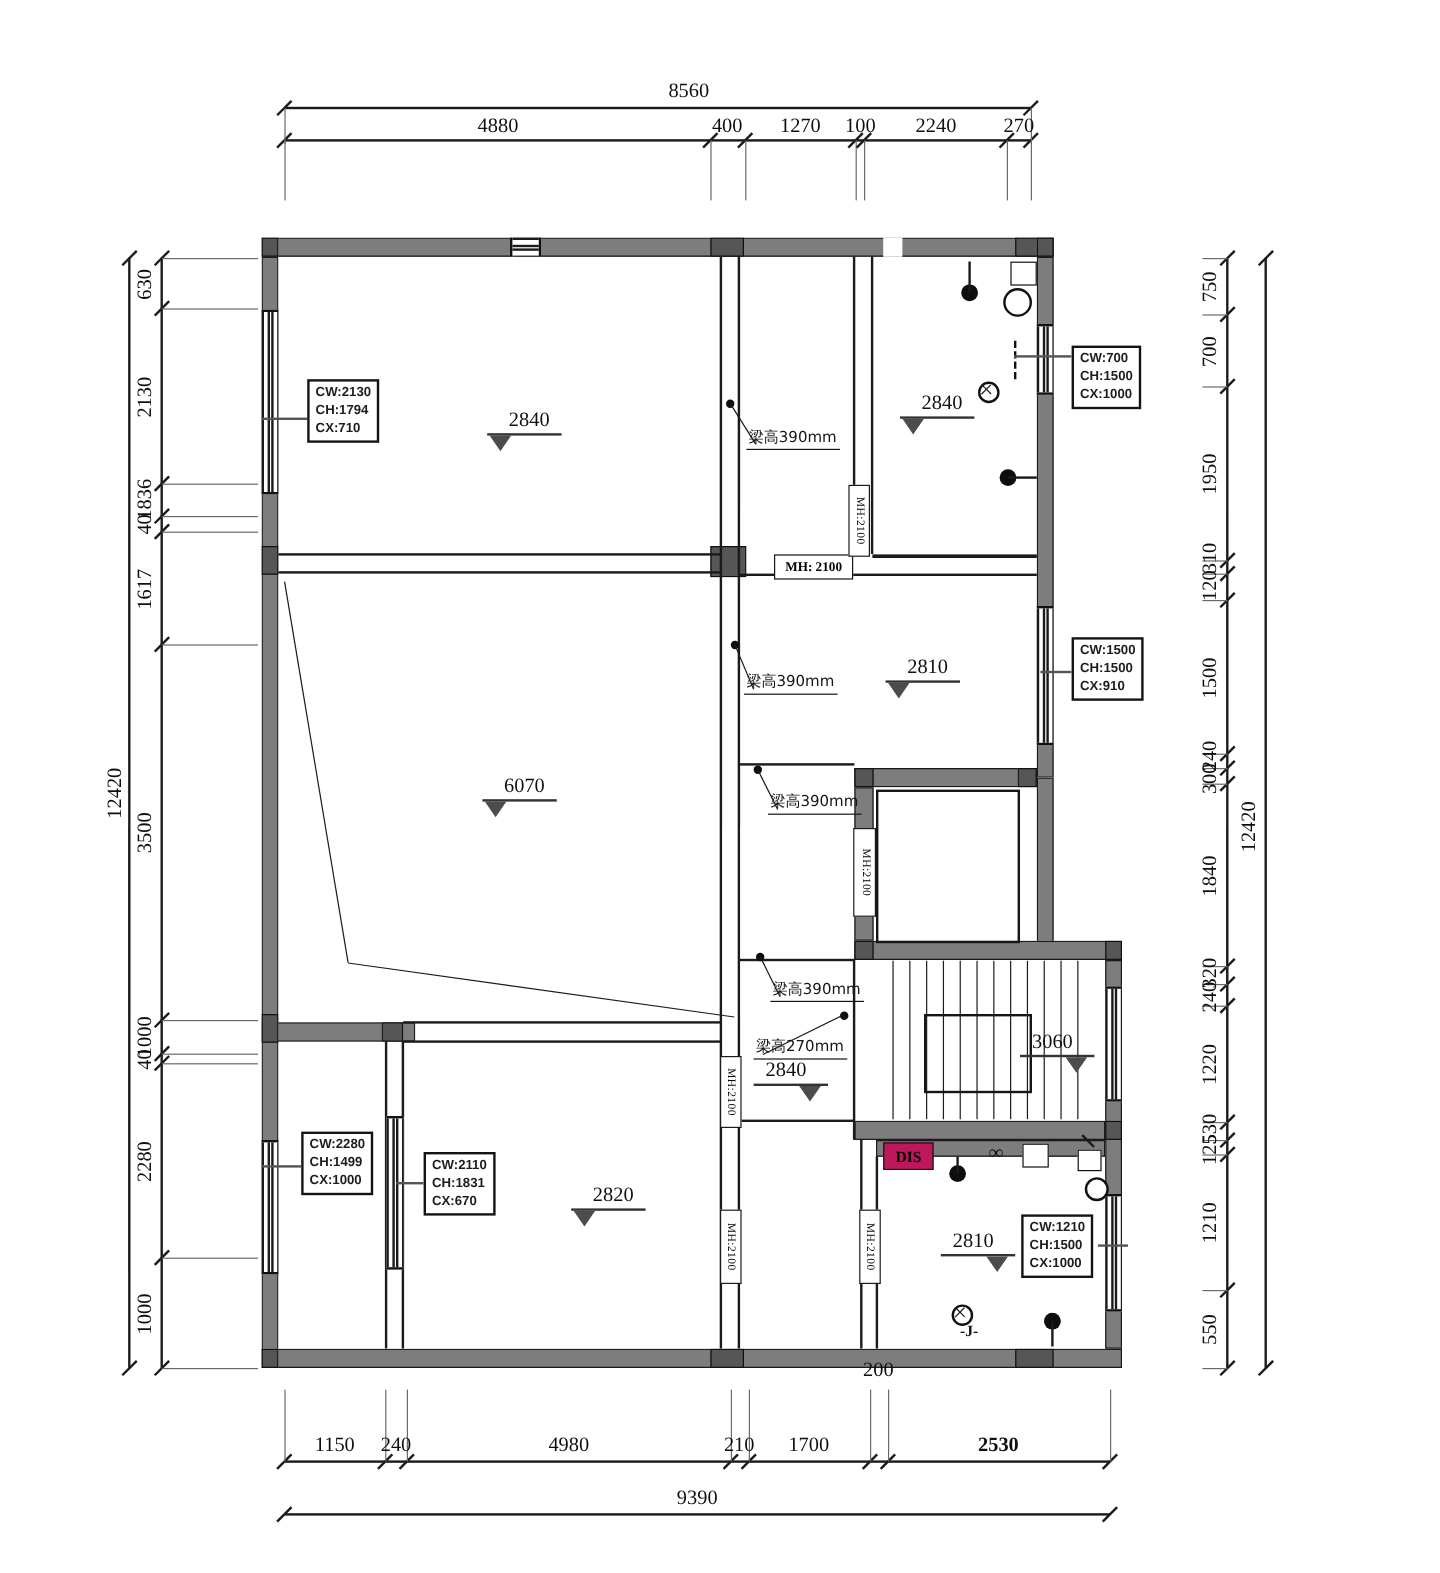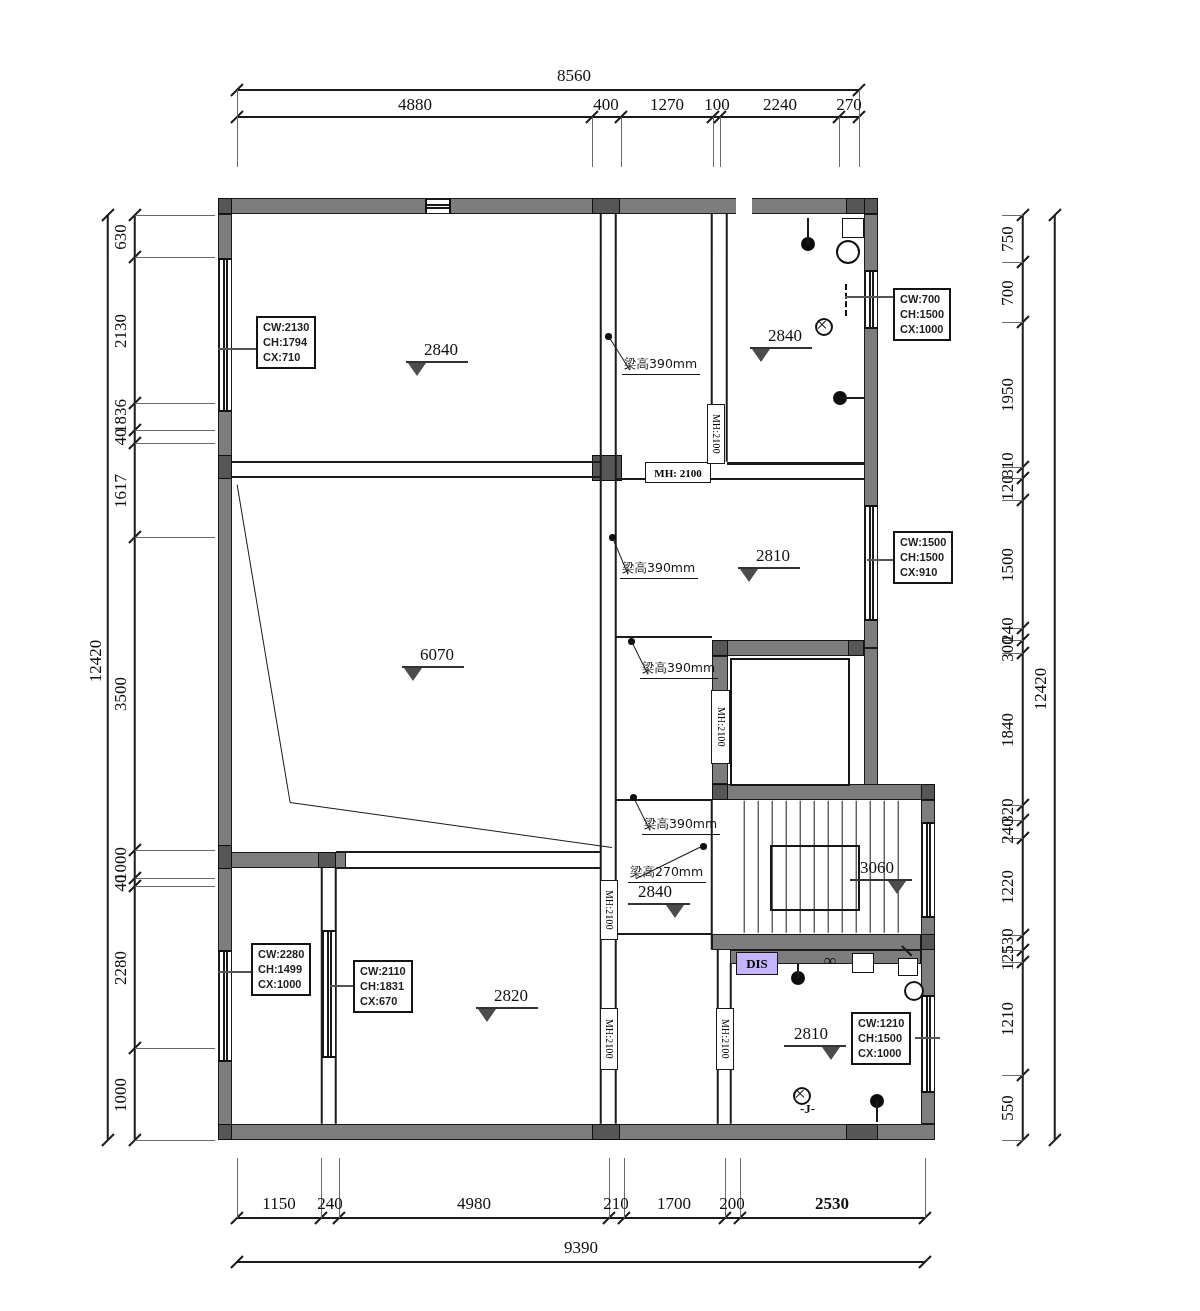"DIS" .disbox { background: #c4b5fd -> #be185d }
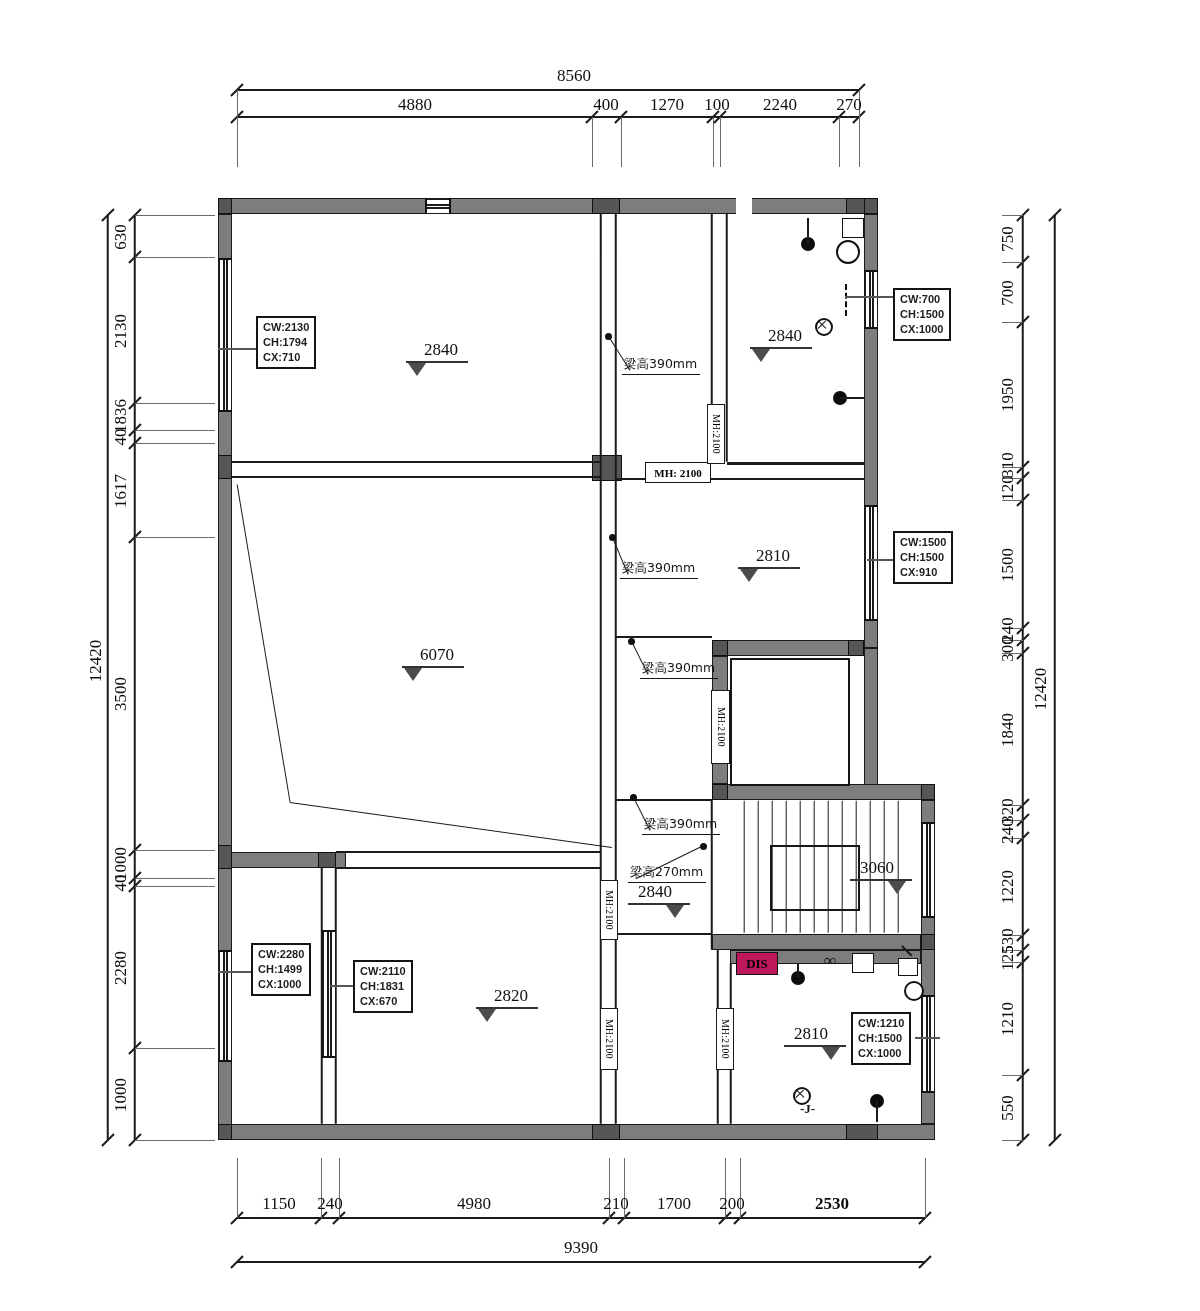"200" div.dimtext { top: 1194px -> 1132px }
